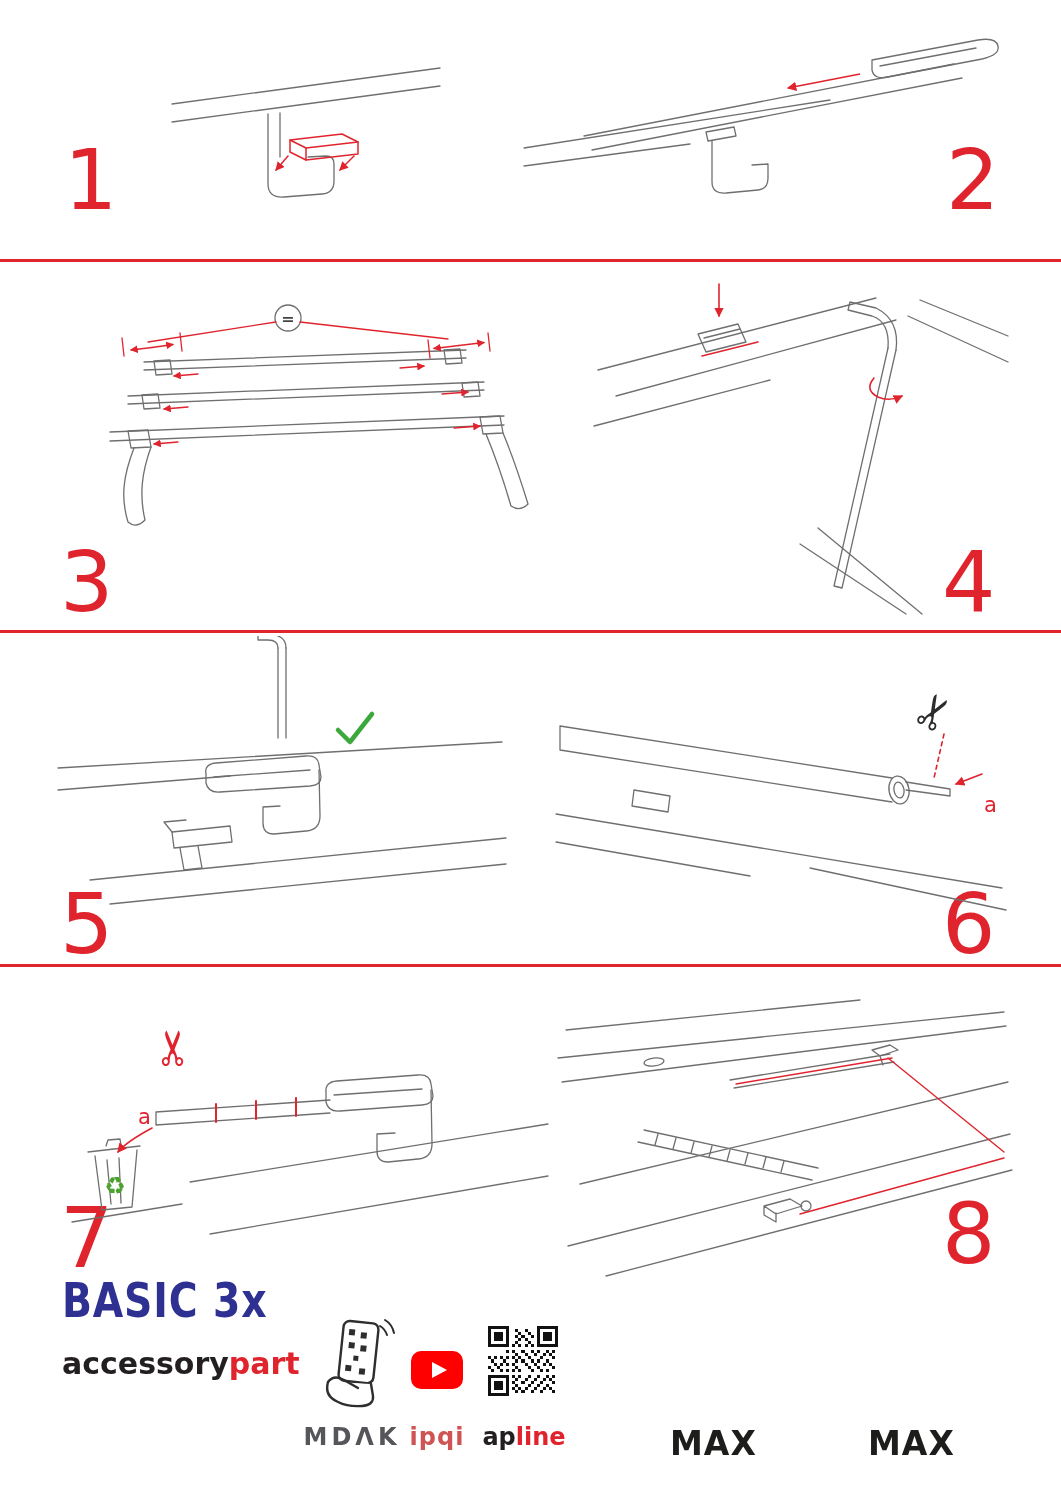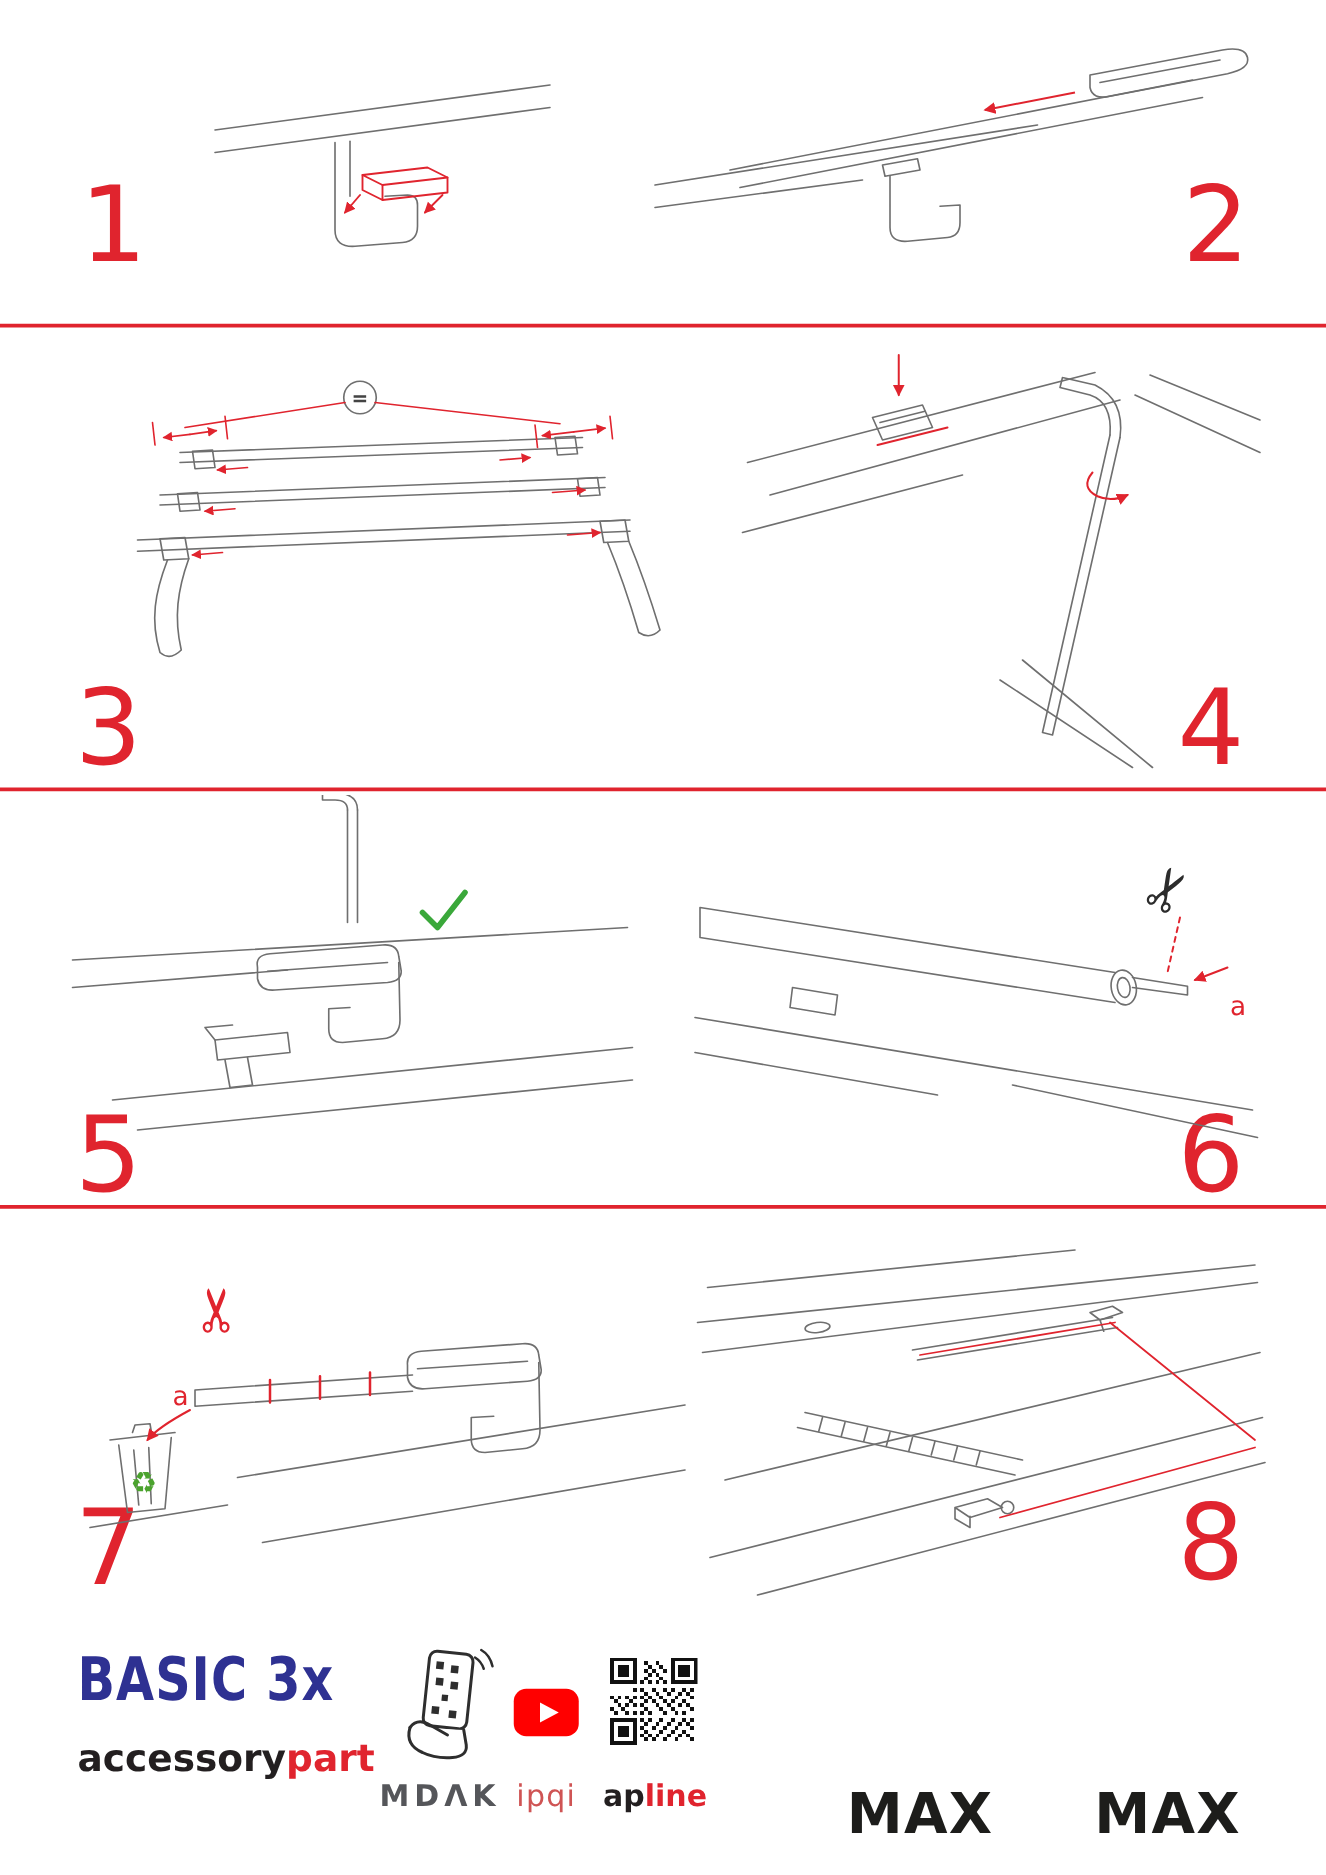"BASIC 3x" .brand-block { top: 1320px -> 1276px }
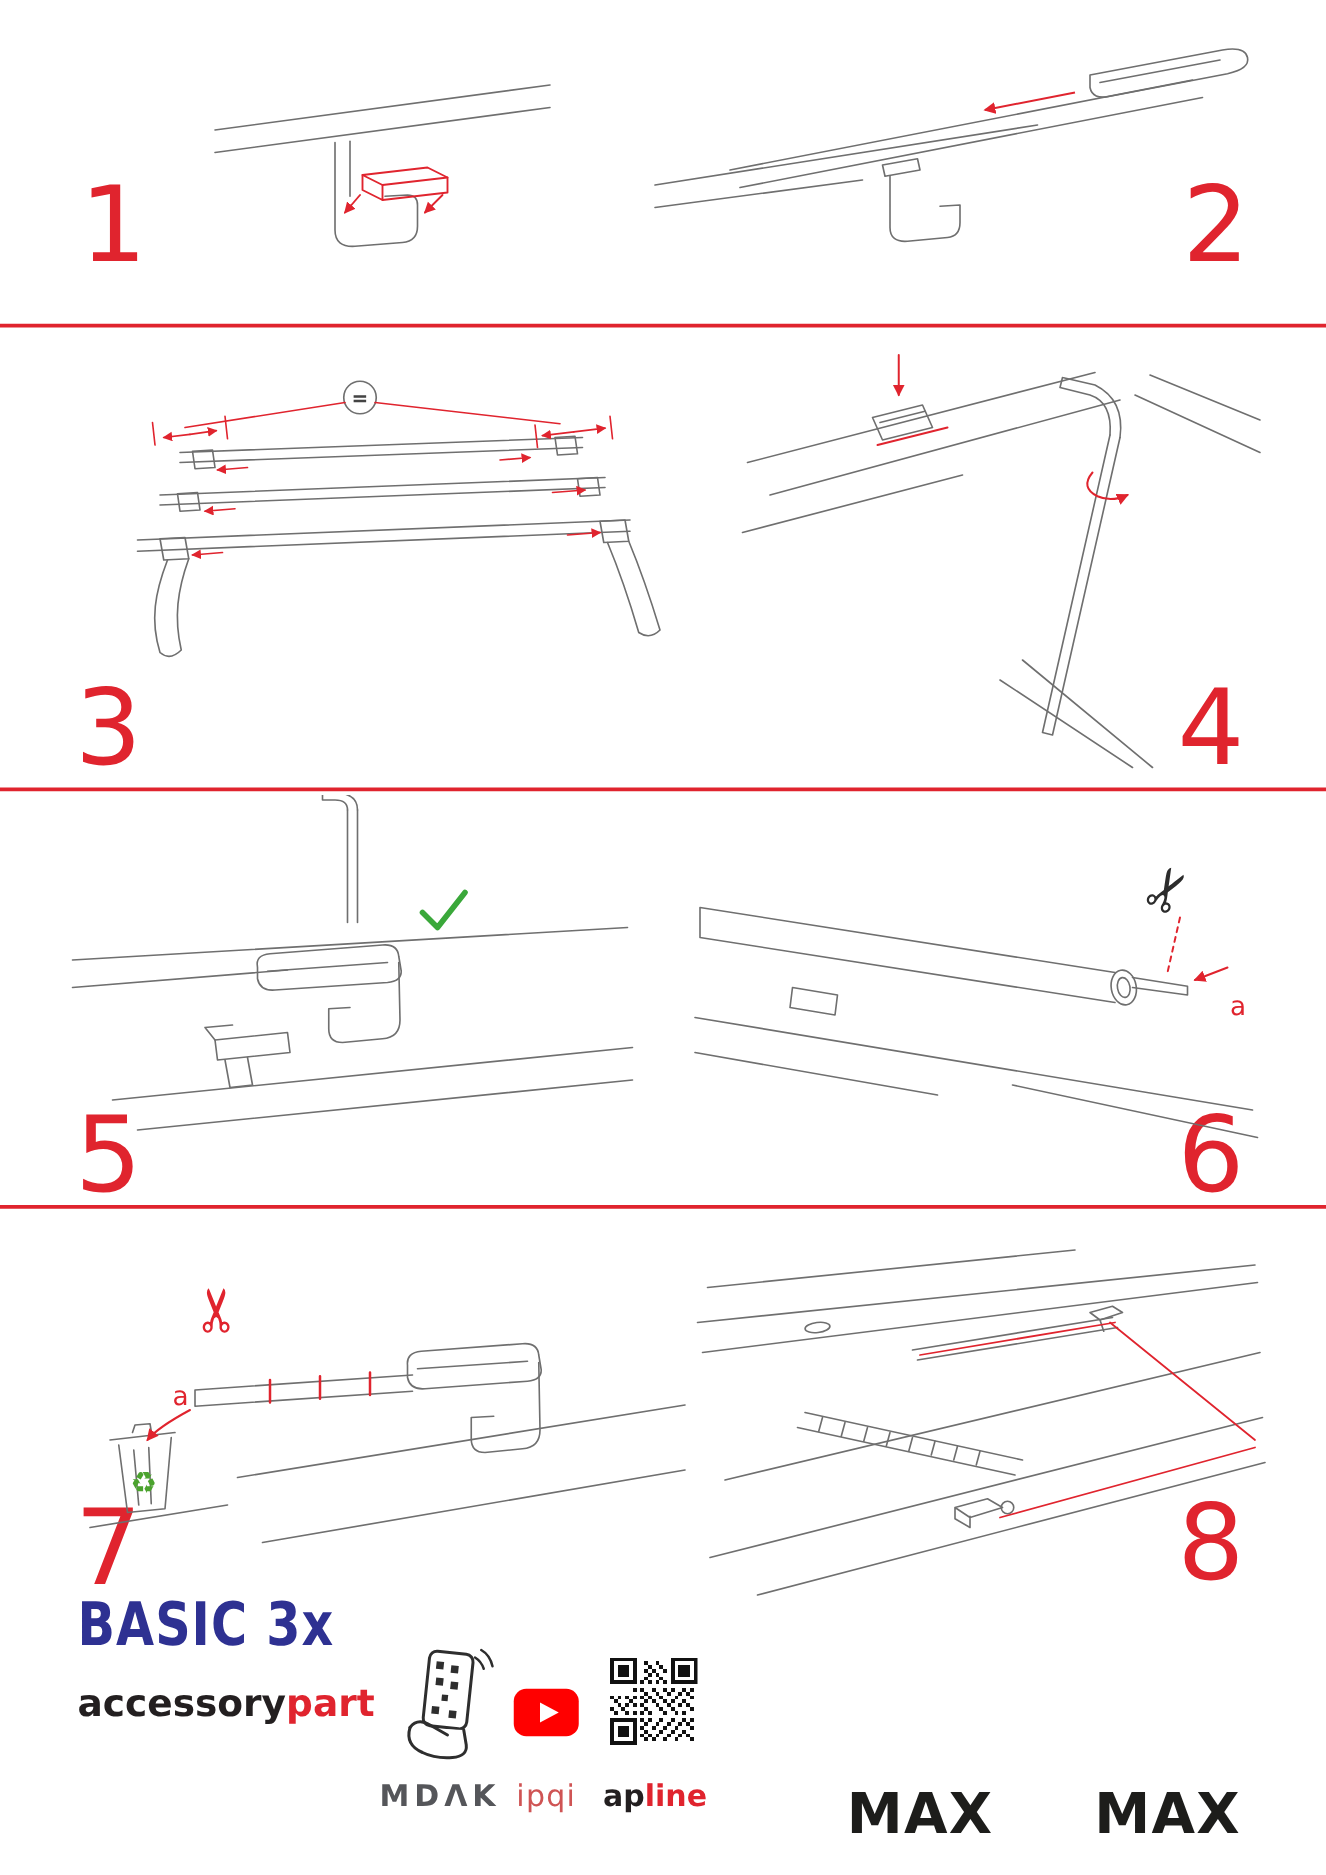"ipqi" .ipqi { font-weight: 400 -> 700 }
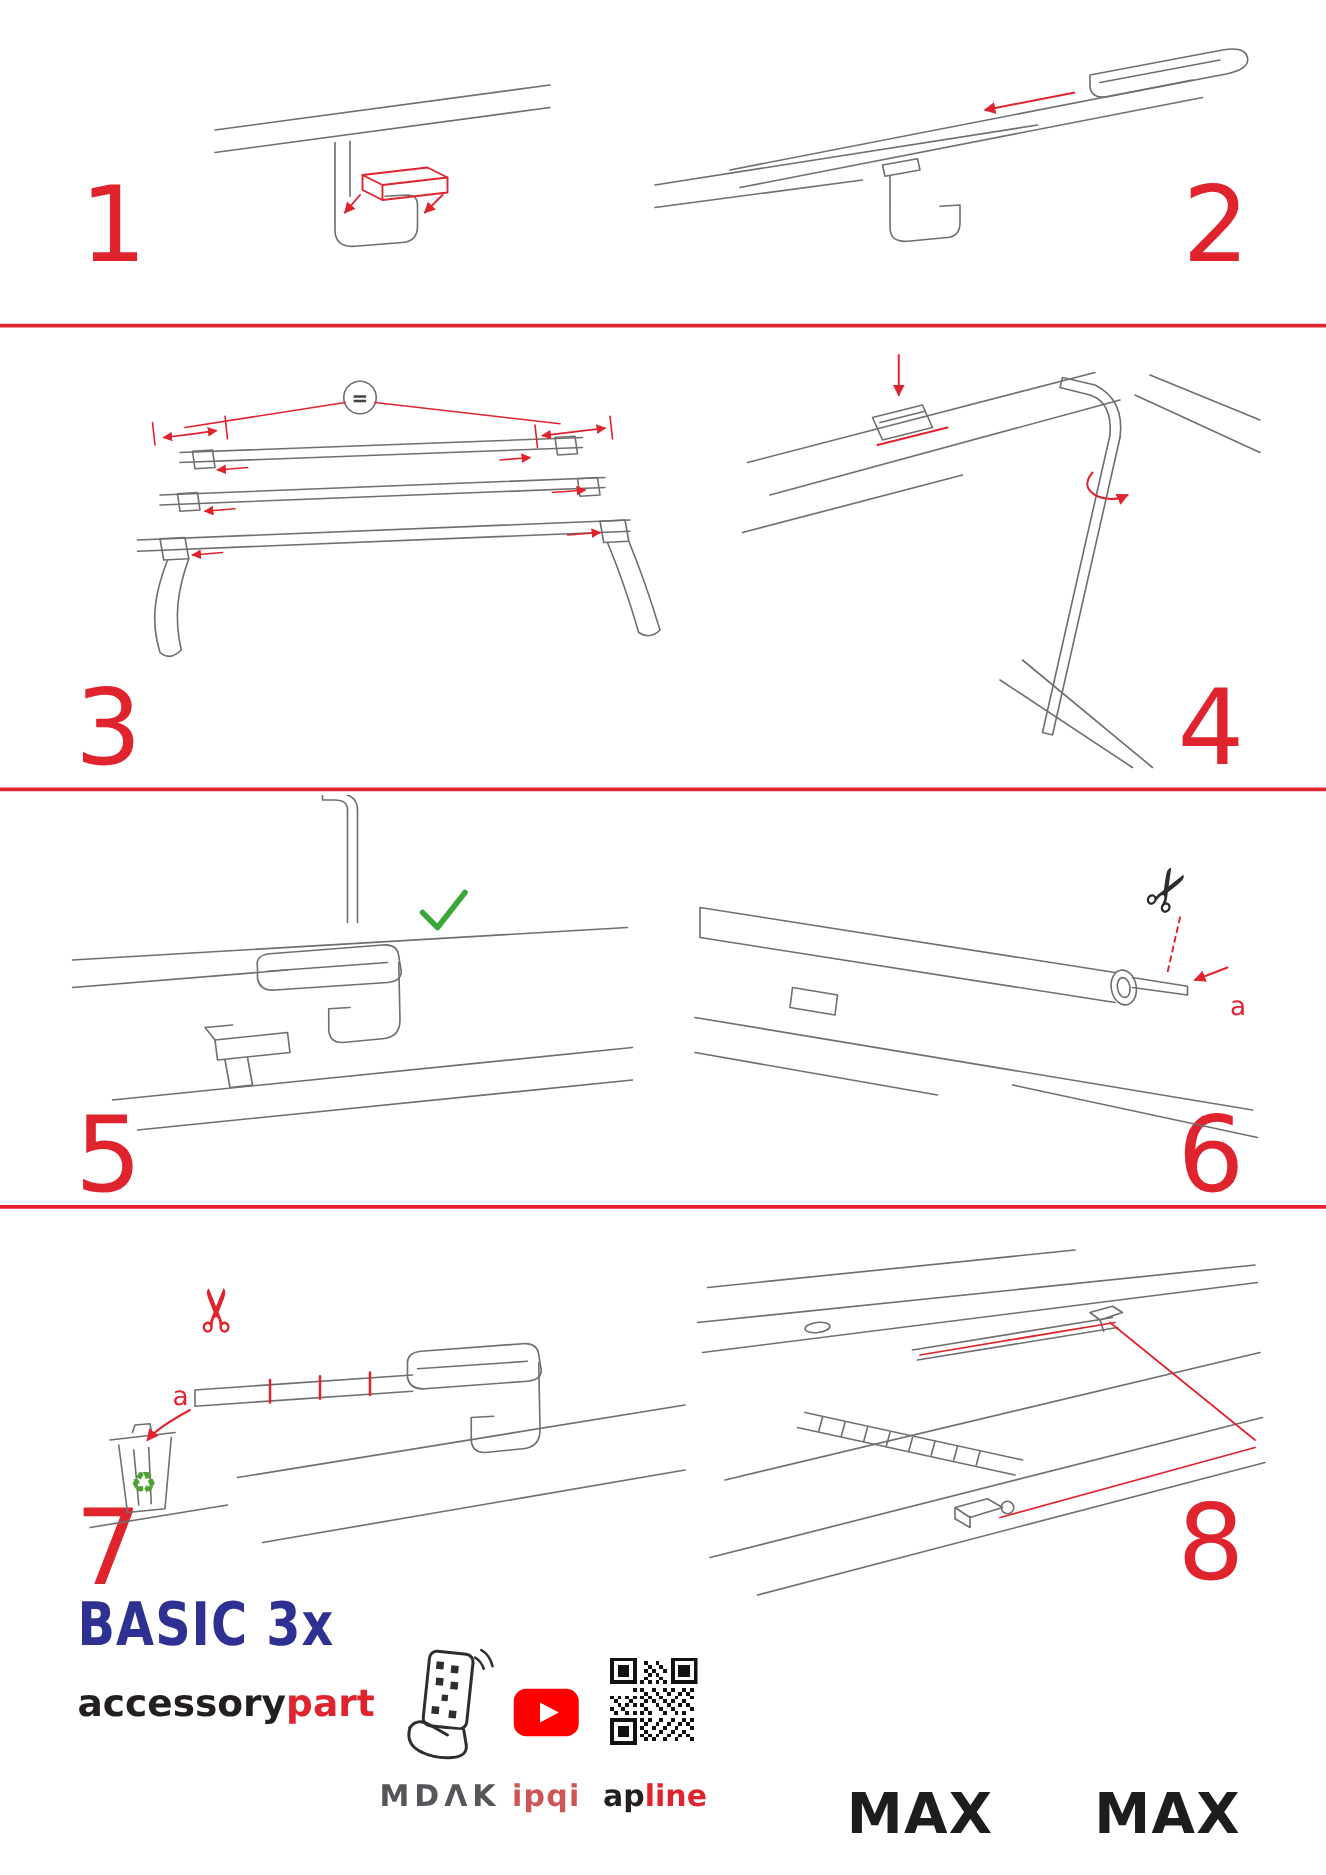"MAX" .max-label { font-size: 45px -> 33px; text-align: center -> left }
